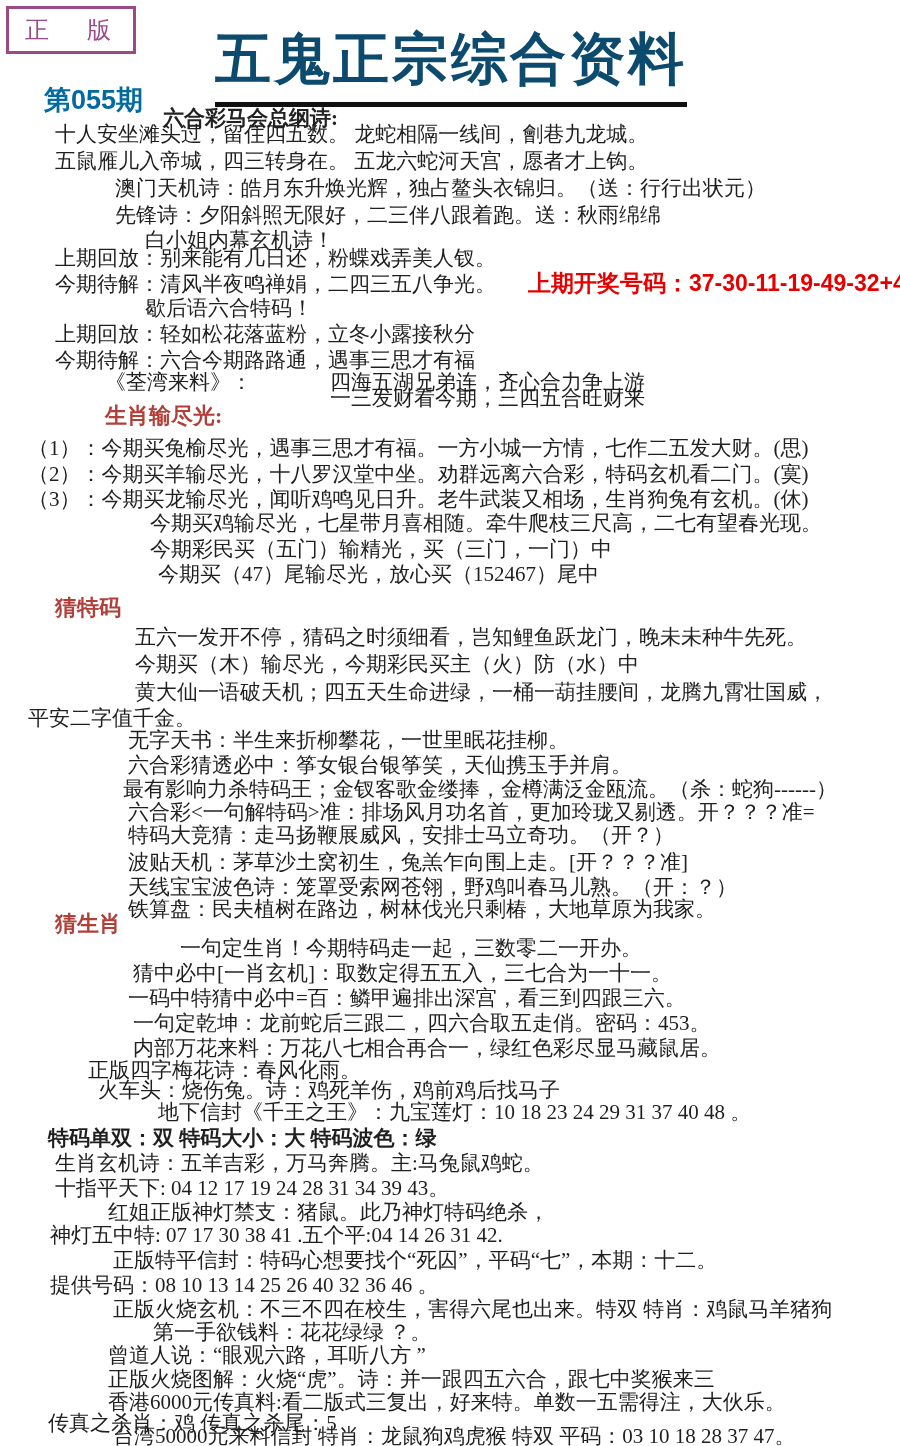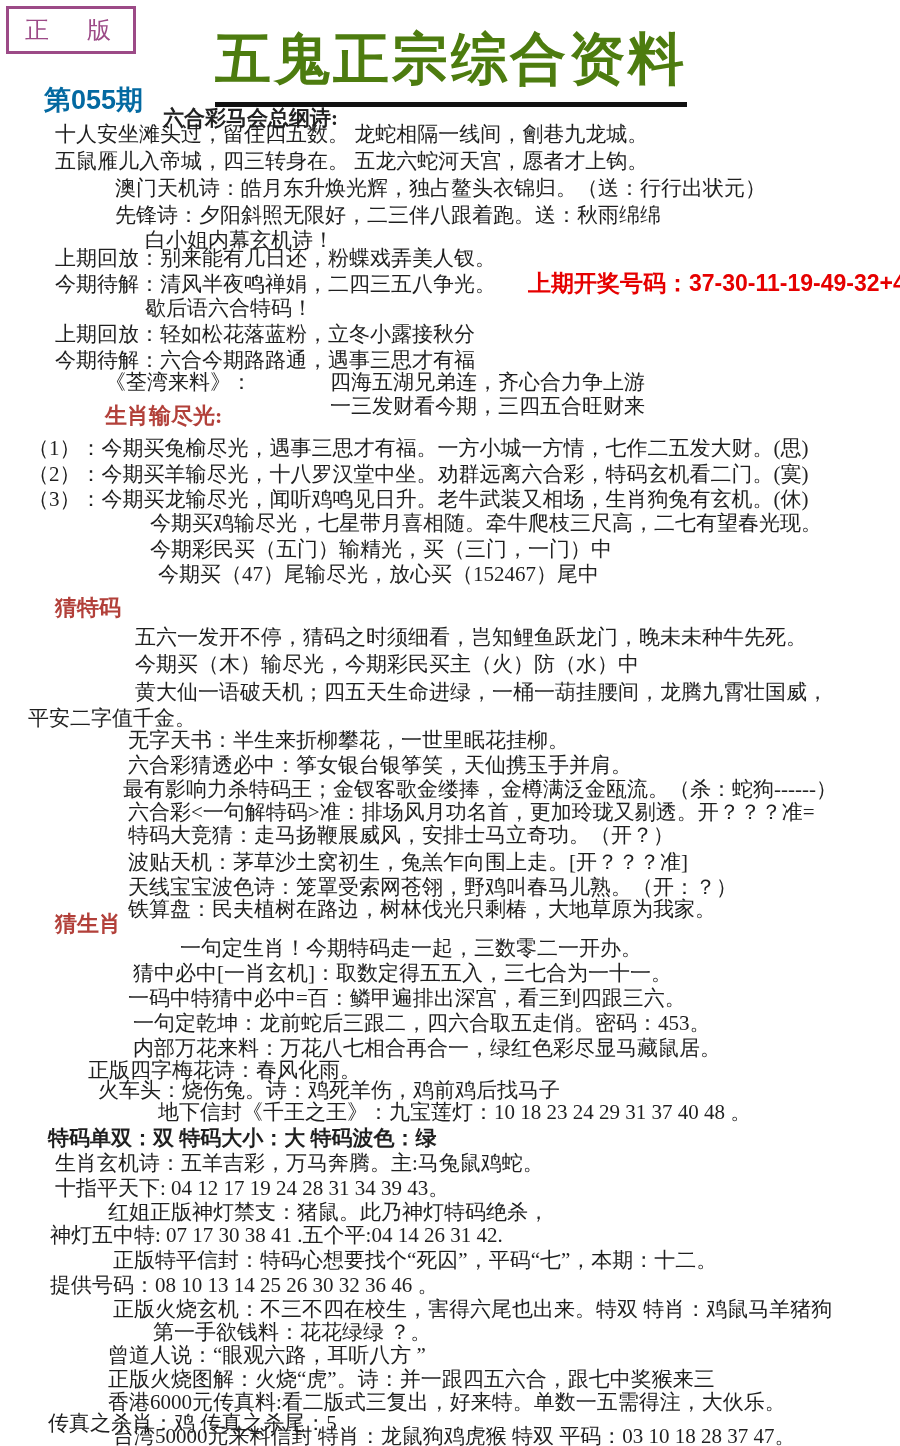"五鬼正宗综合资料" .title { color: #4d7c0f -> #0c4a6e }
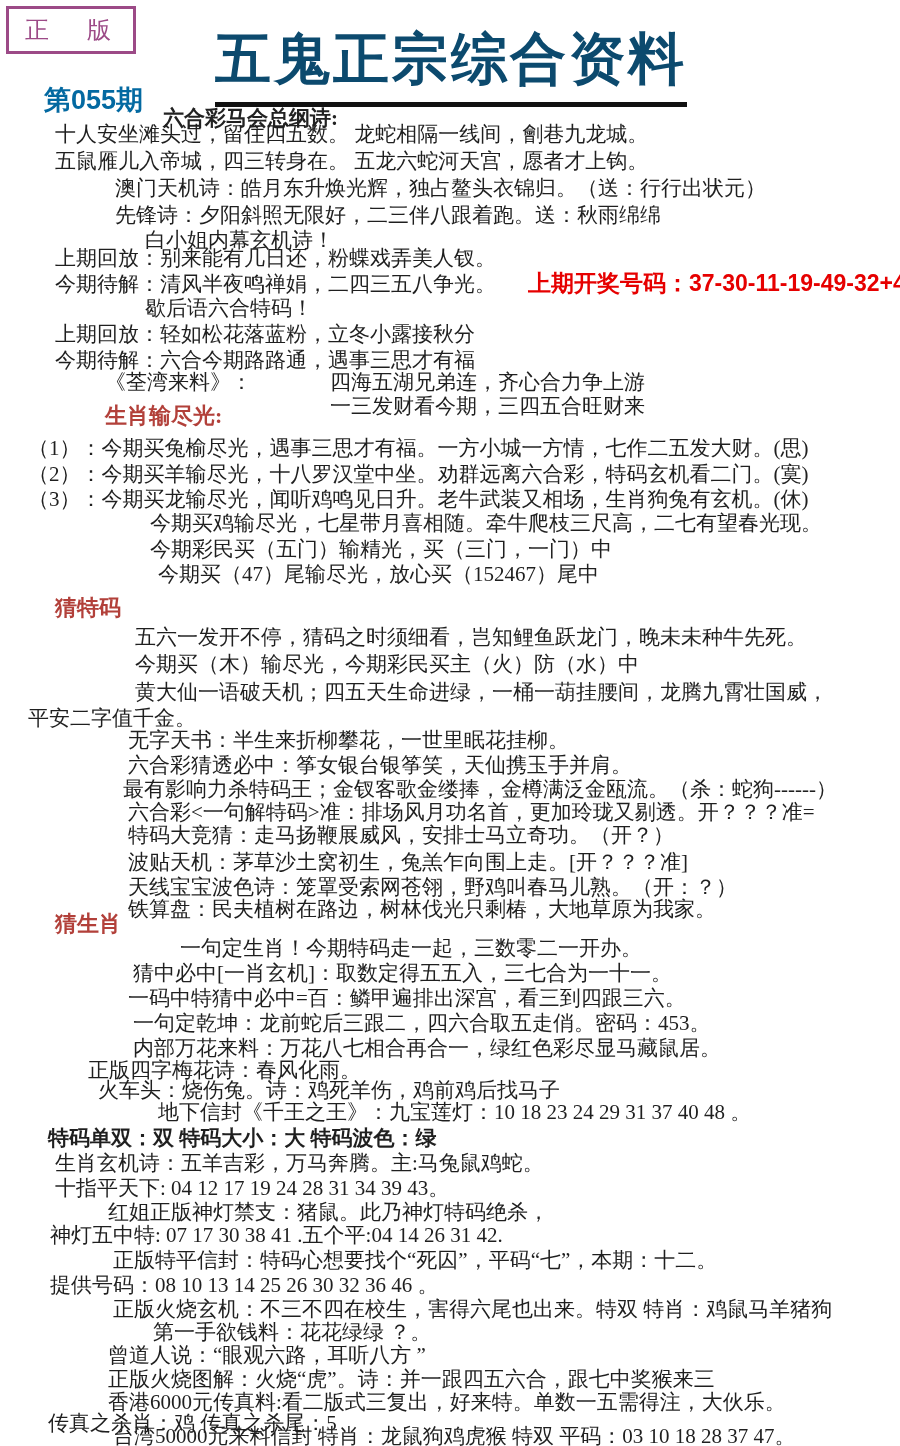"一三发财看今期，三四五合旺财来" div.ln { top: 394px -> 386px }
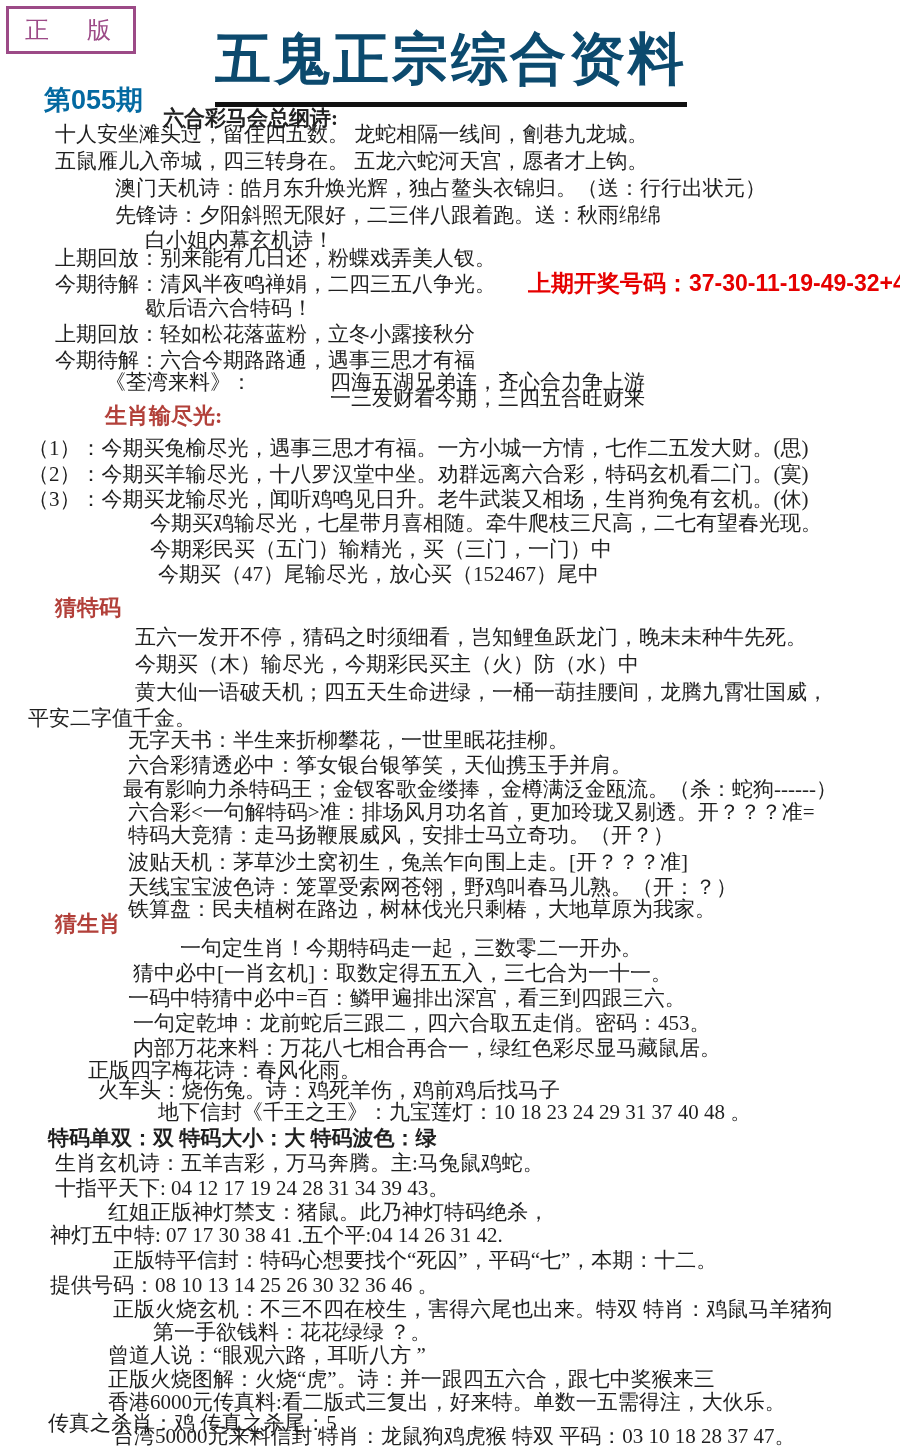"提供号码：08 10 13 14 25" div.ln { text: 30 -> 40 }
